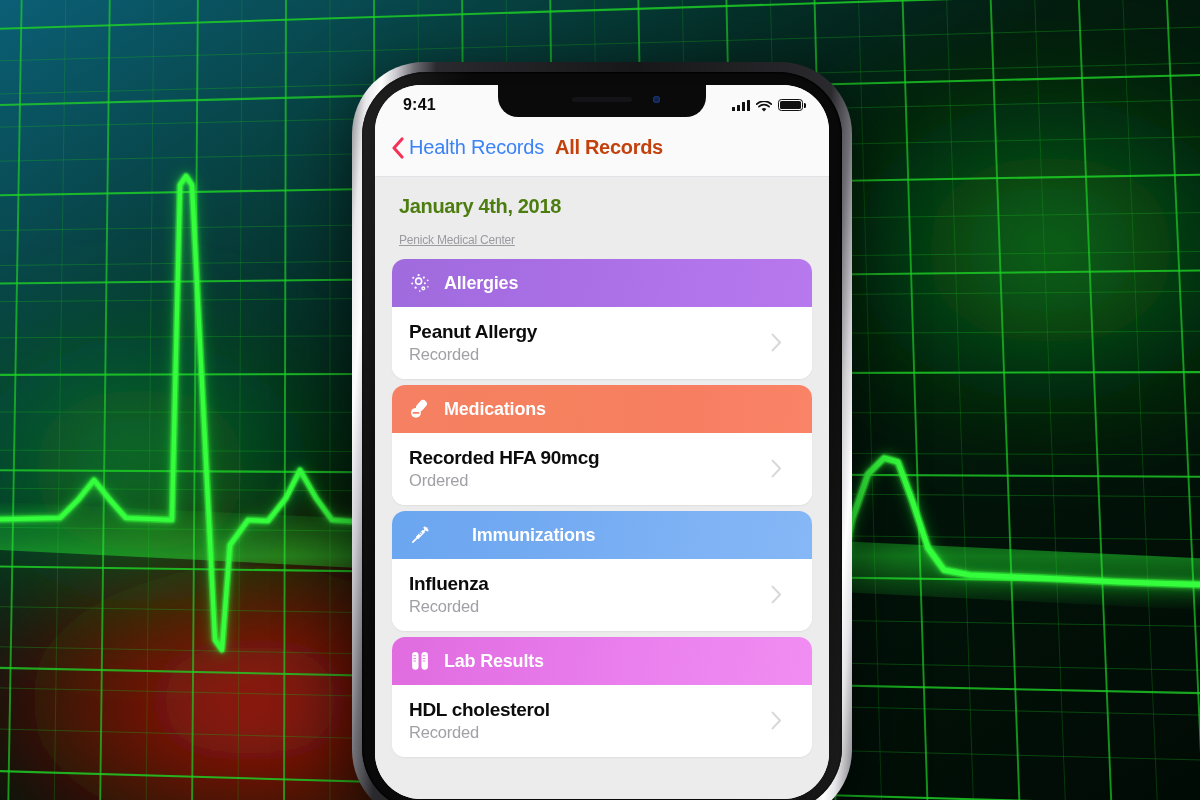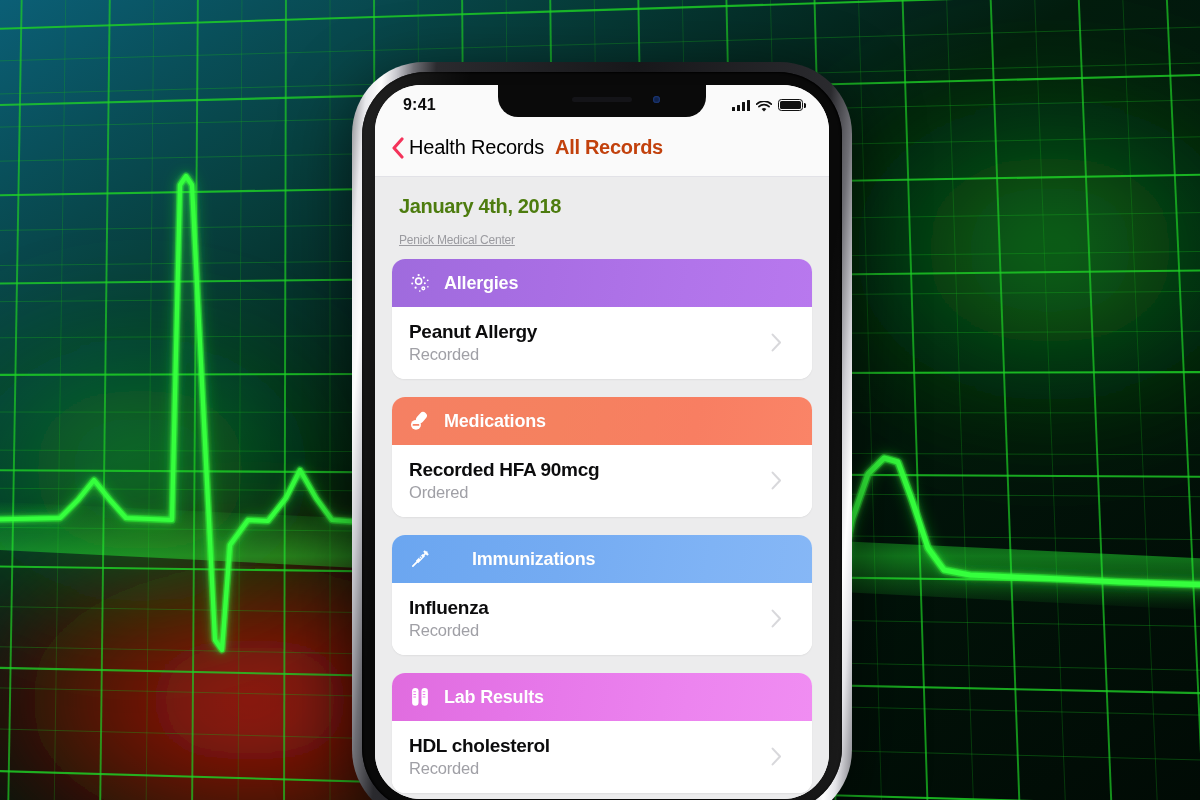"Health Records" .nav-back-label { color: #000000 -> #3b82f6 }
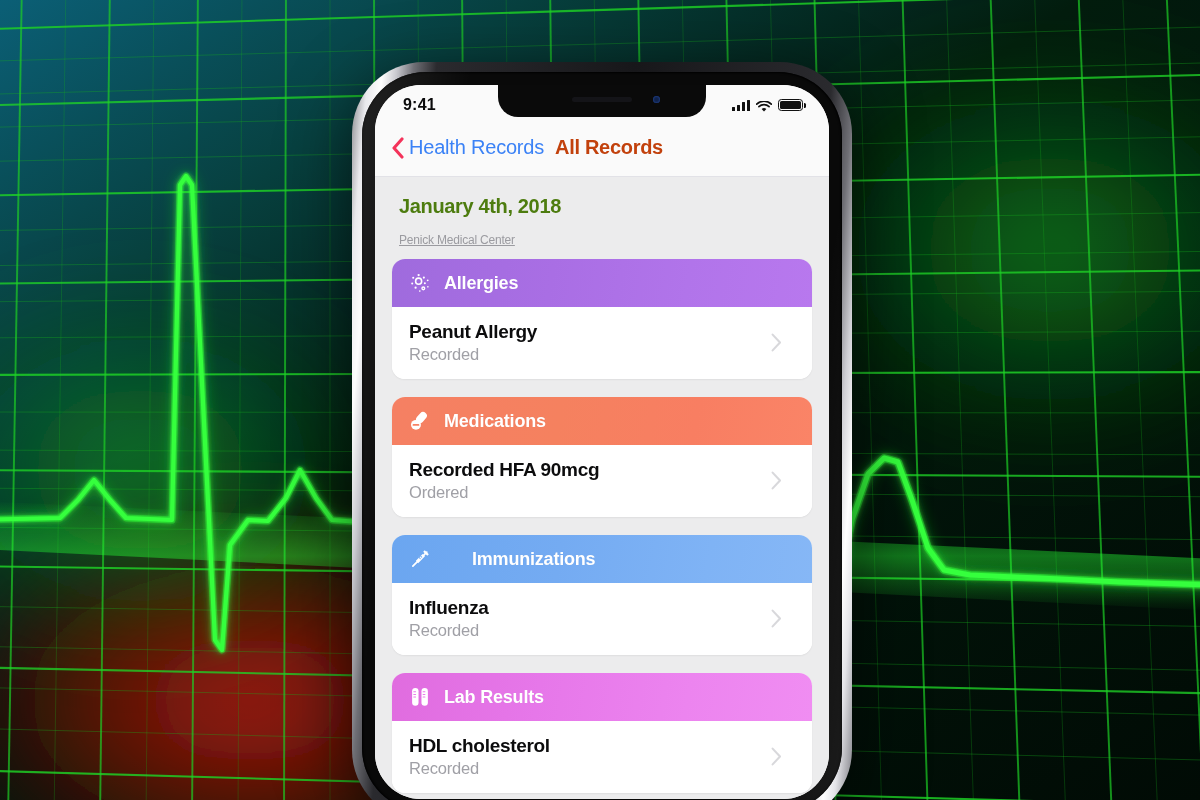"Allergies" .card { margin-bottom: 18px -> 6px }
